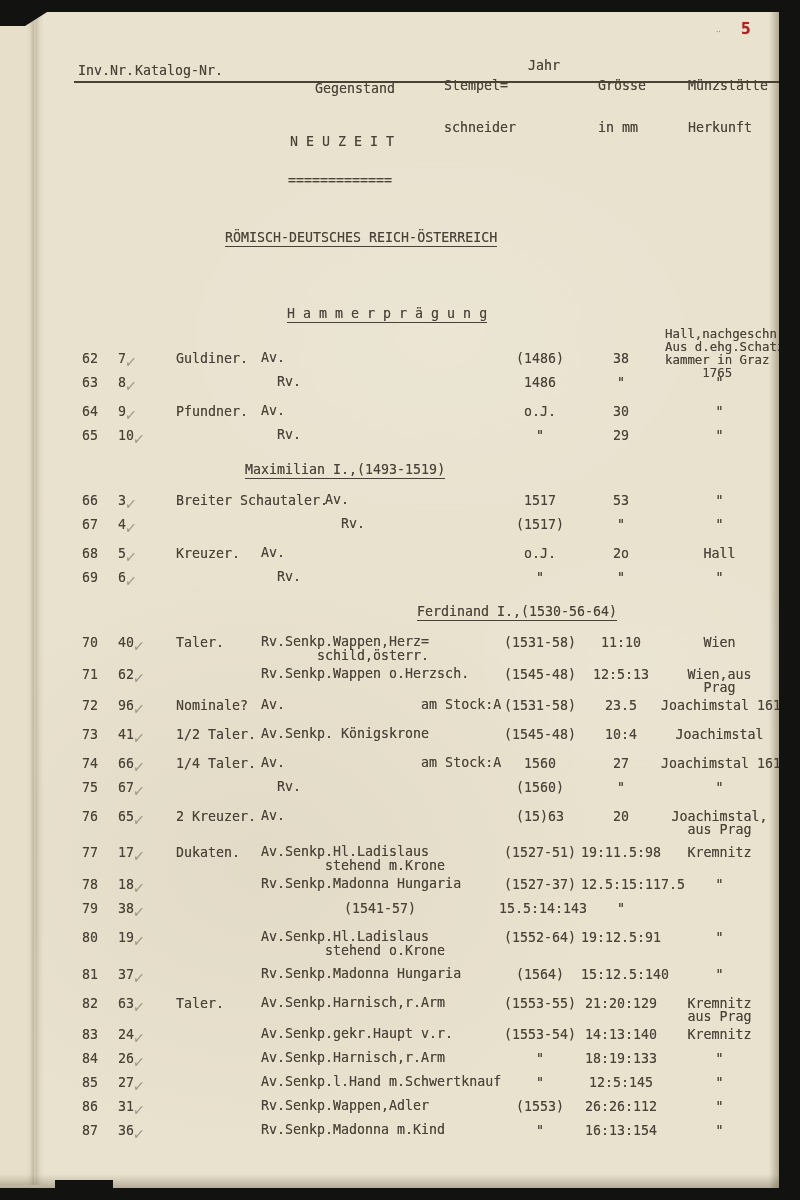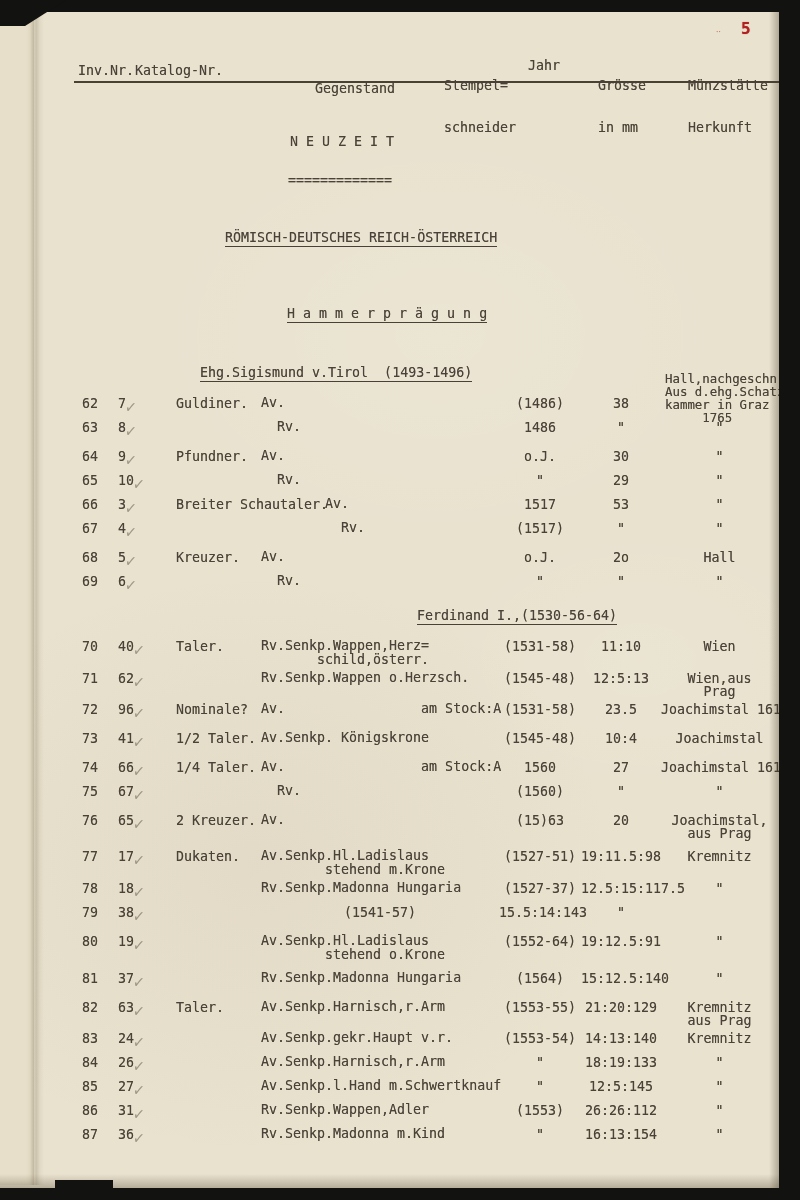"Ehg.Sigismund v.Tirol (1493-1496)" div.sect-head { html: <div><span>Ehg.Sigismund v.Tirol (1493-1496)</span></div> -> none }
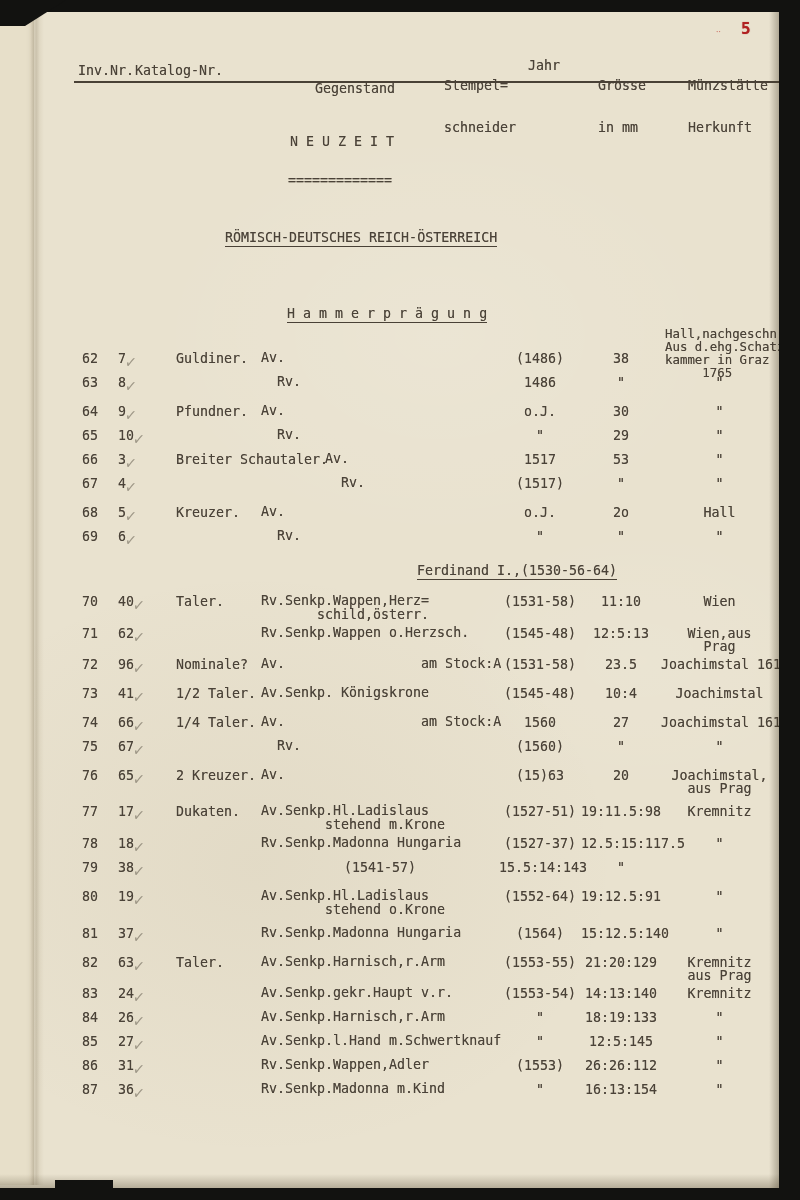"Maximilian I.,(1493-1519)" div.sect-head { html: none -> <div><span>Maximilian I.,(1493-1519)</span></div> }
